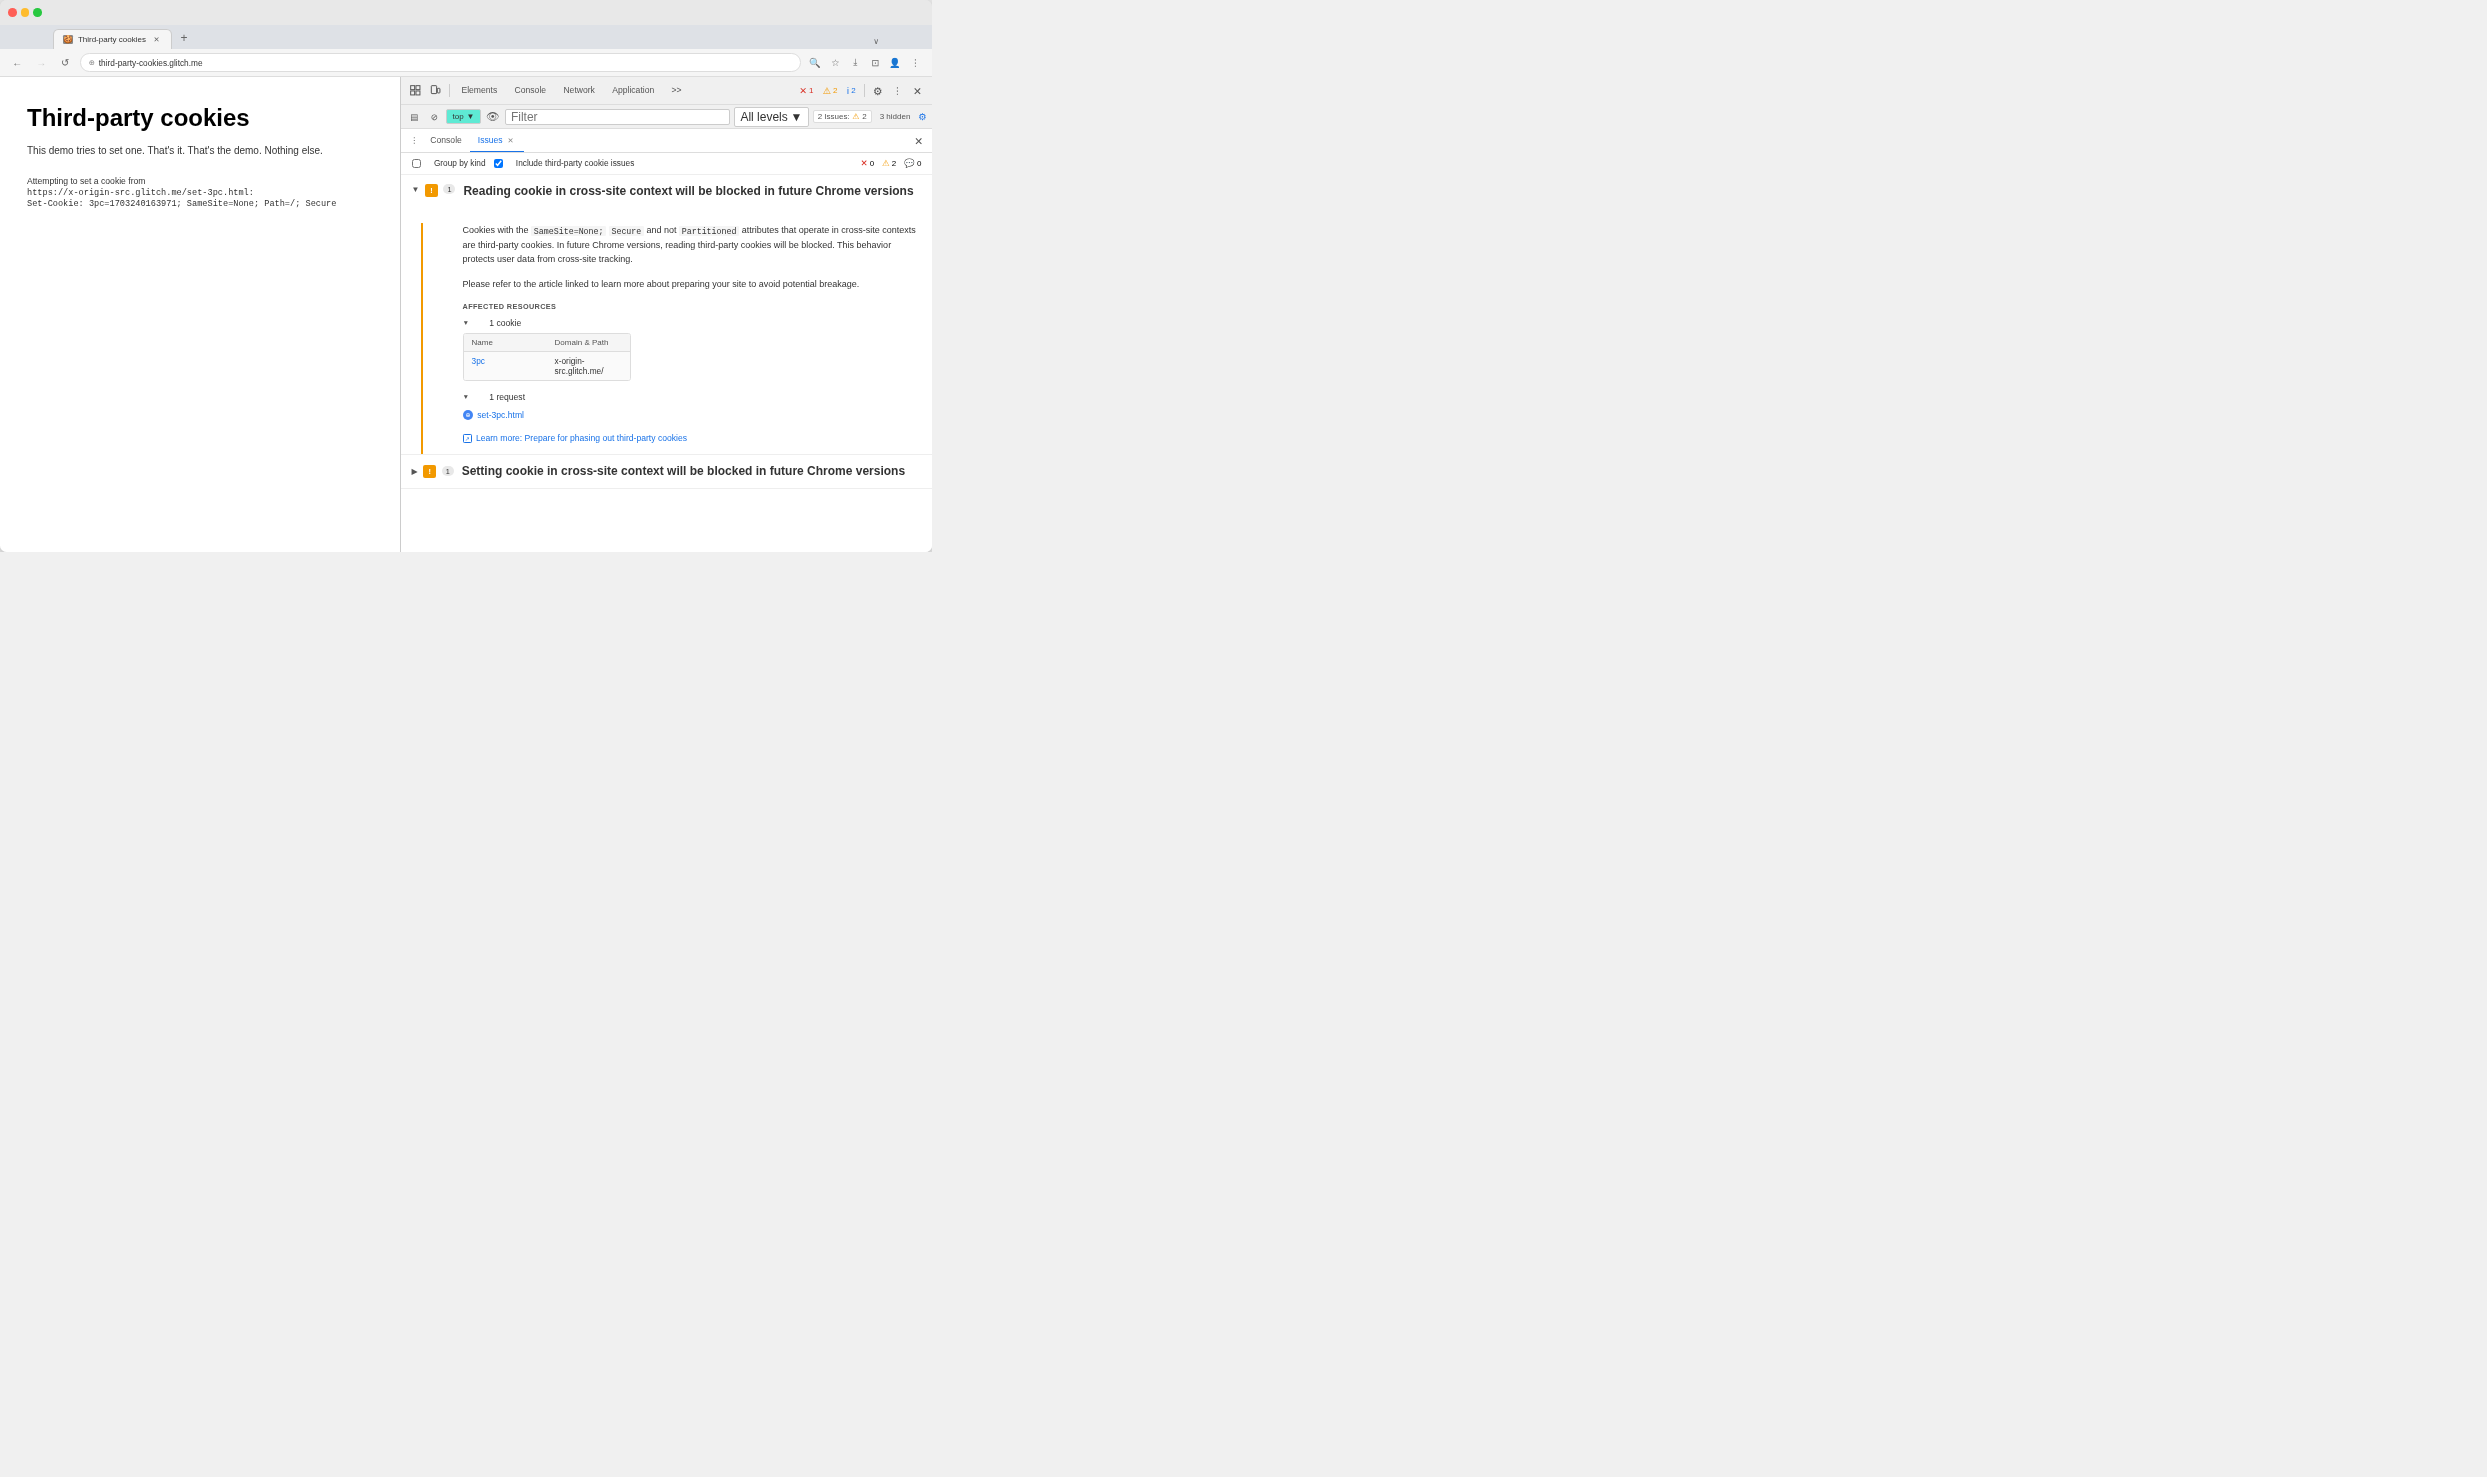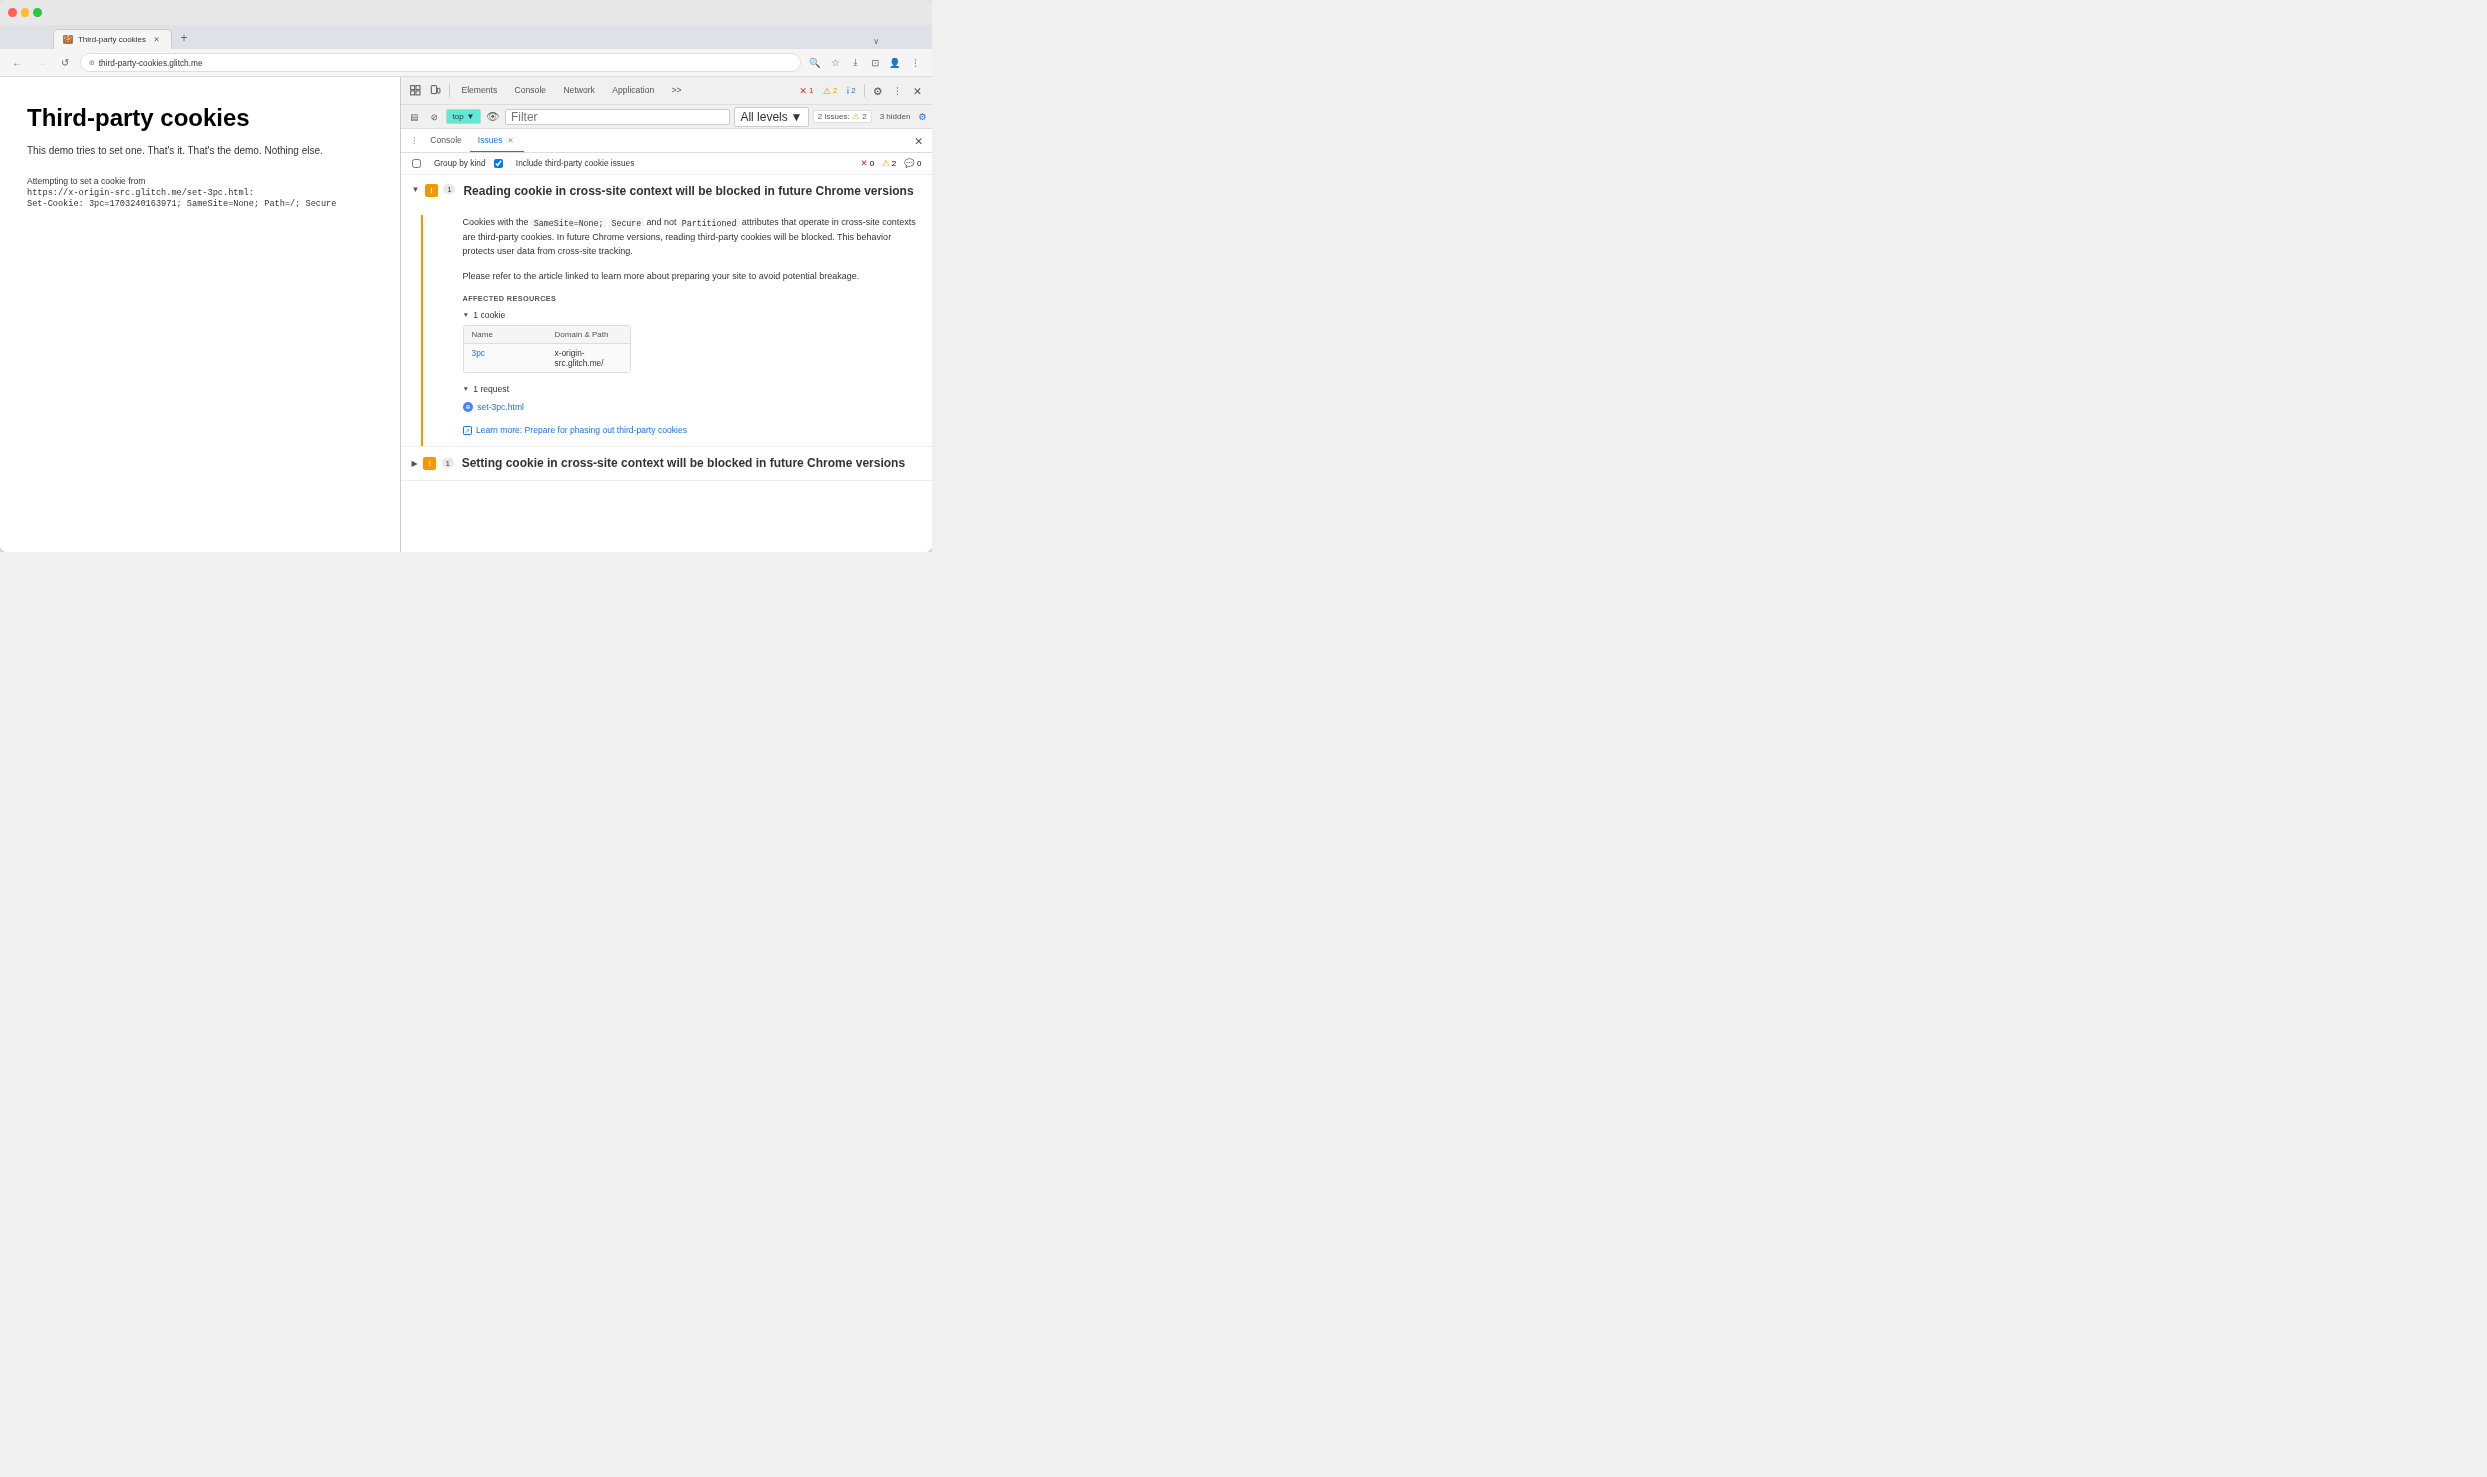"Cookies with the SameSite=None; Secure" div { margin: 8px 0 0 20px -> 16px 0 0 20px }
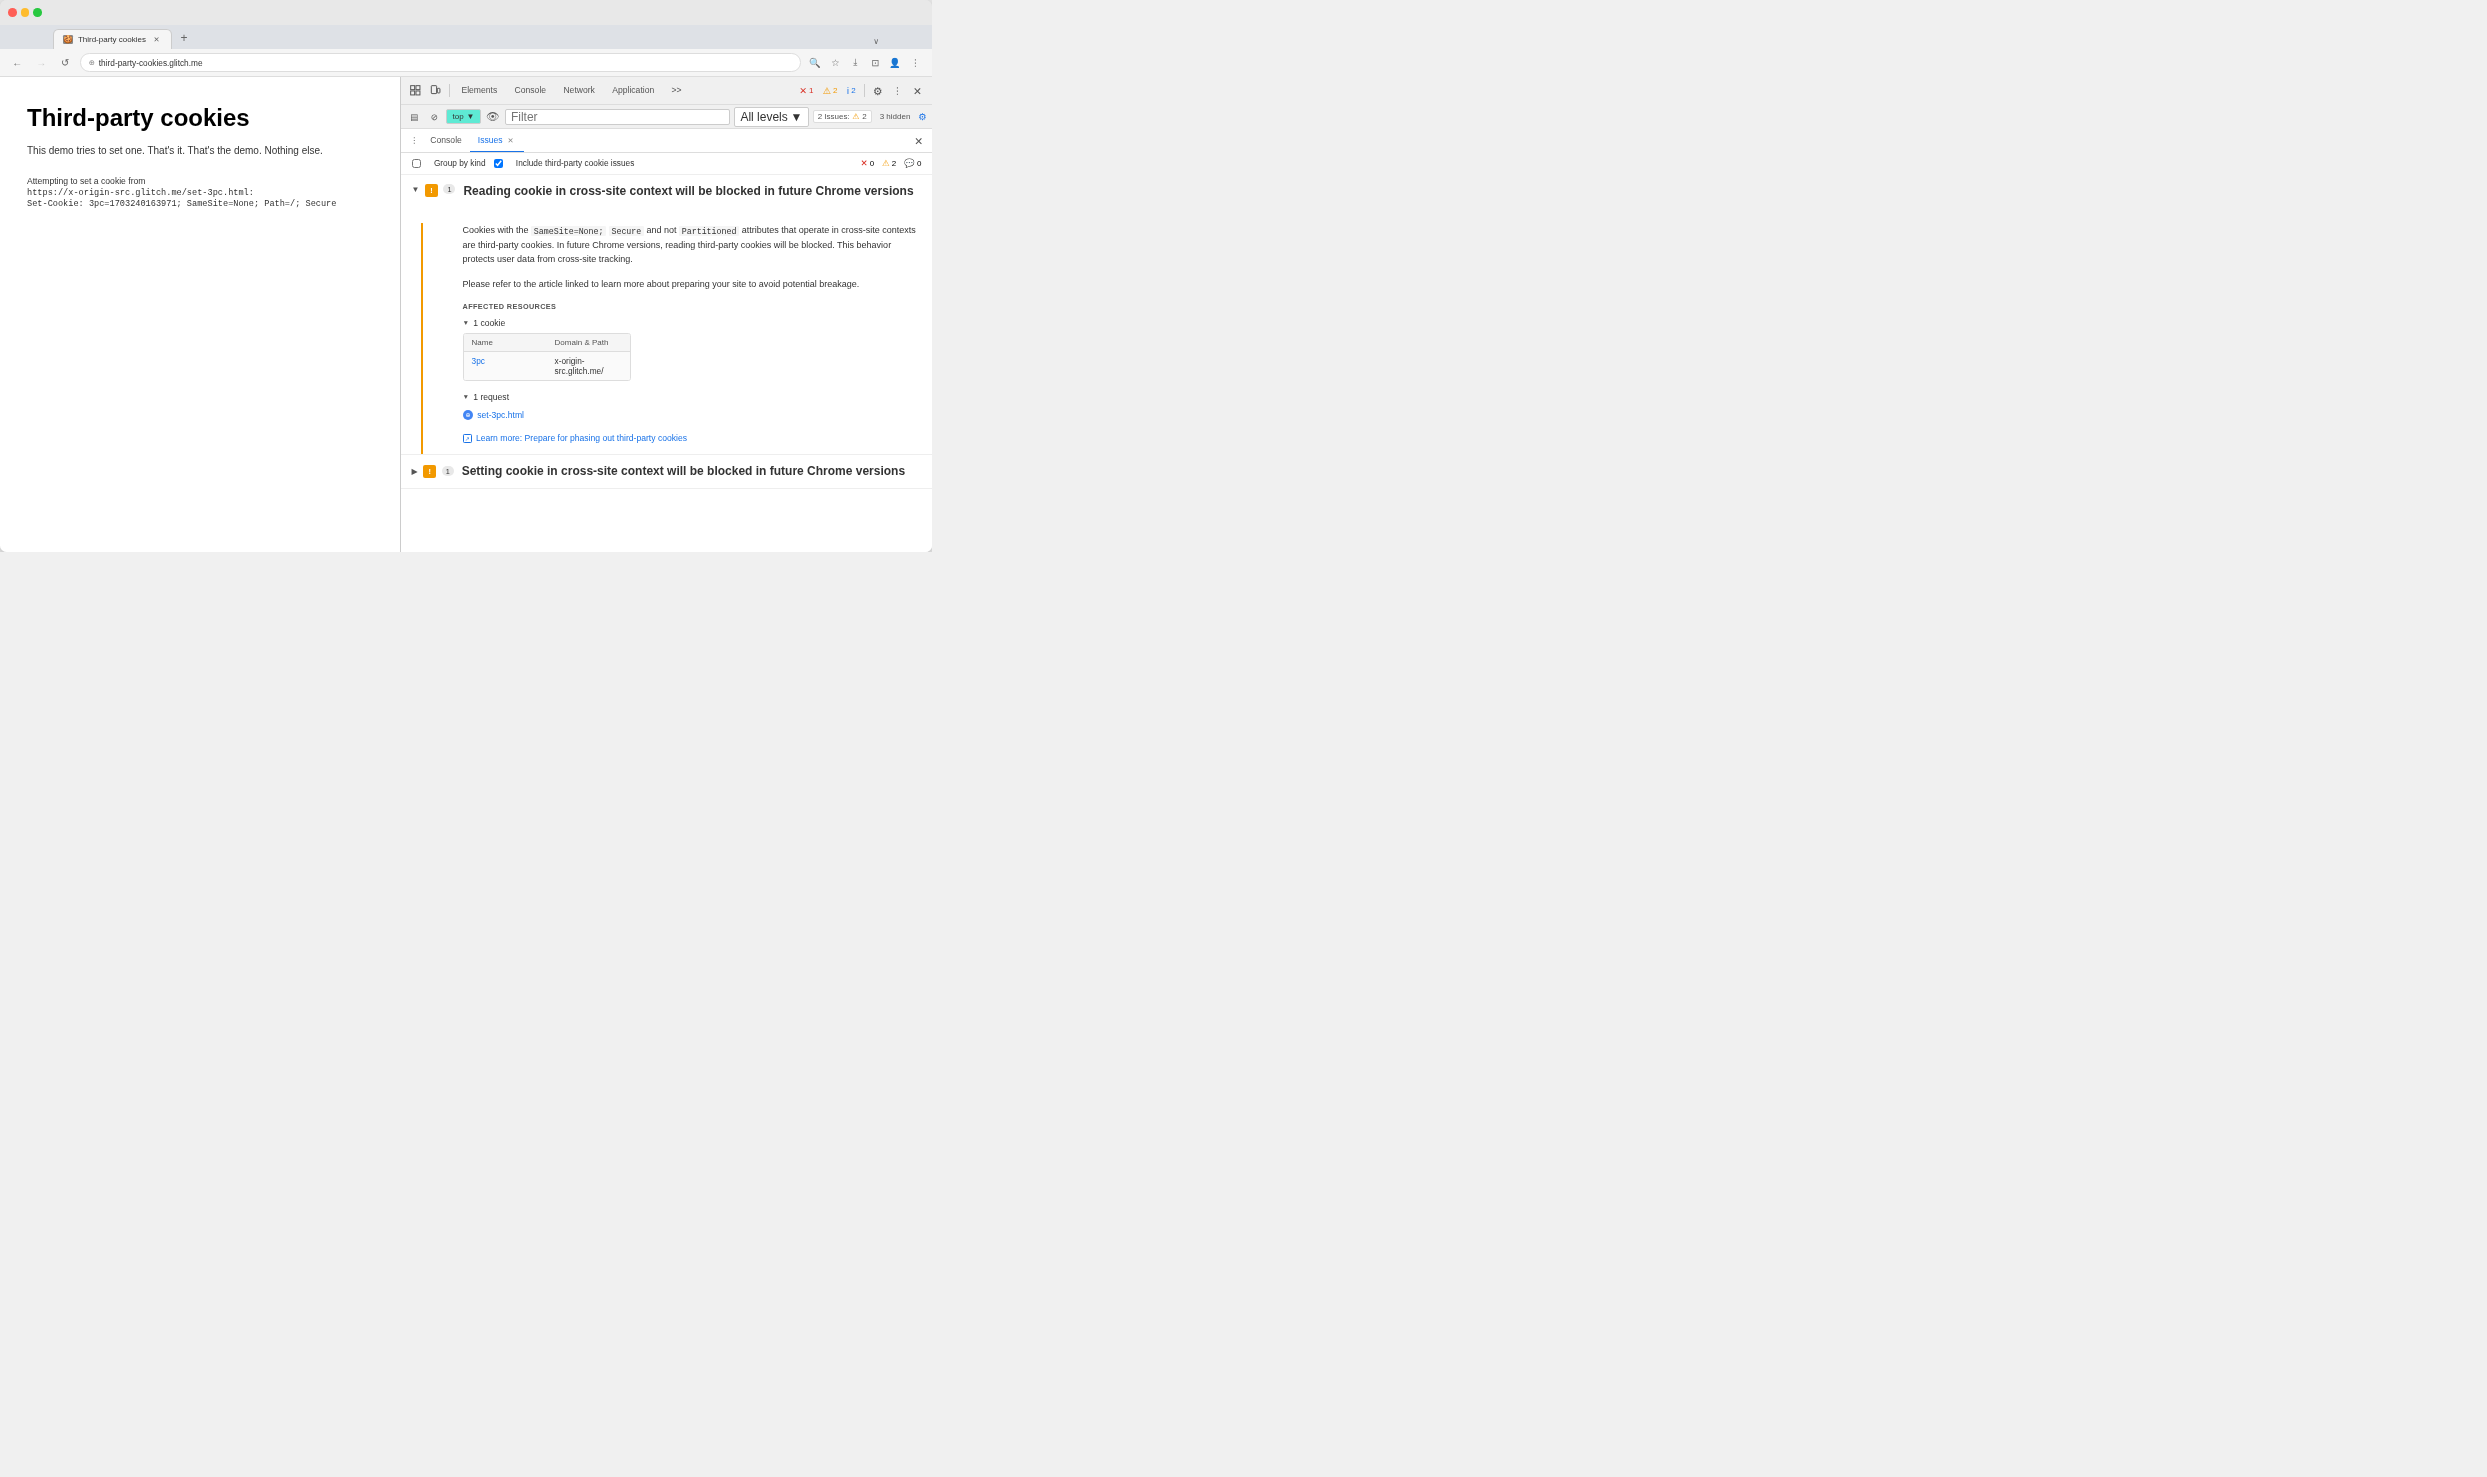"1 cookie" .resource-section-header { gap: 4px -> 20px }
